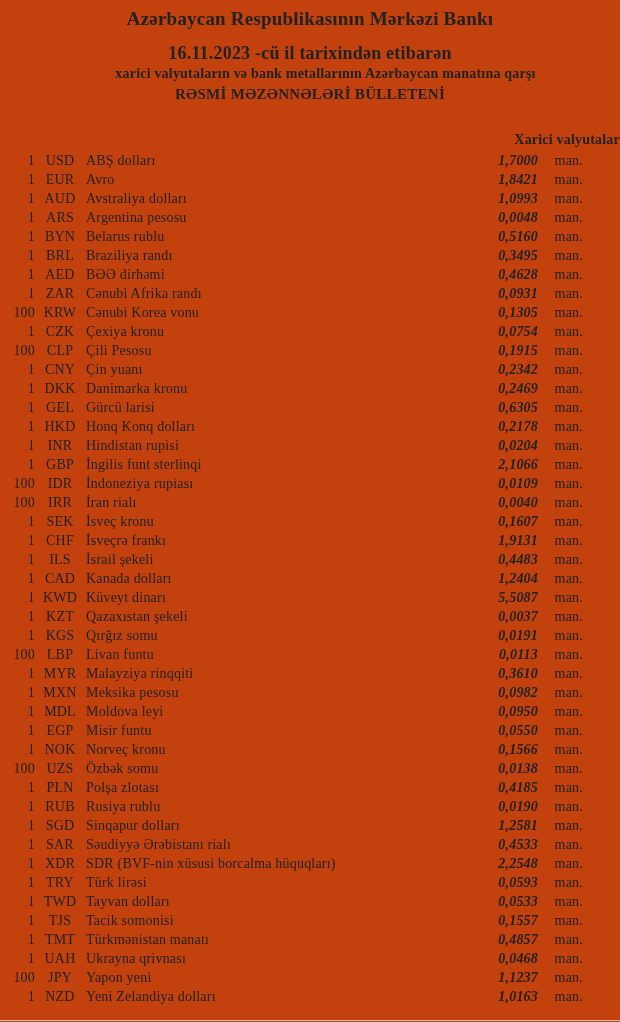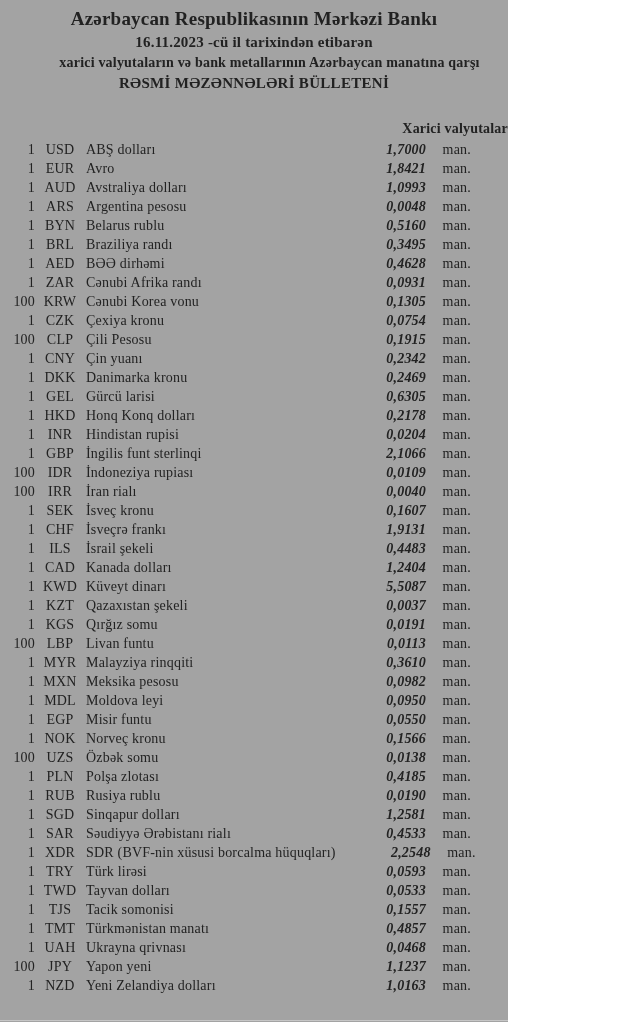"Azərbaycan Respublikasının Mərkəzi Bankı" .page { background: #a3a3a3 -> #c2410c; width: 508px -> 620px }
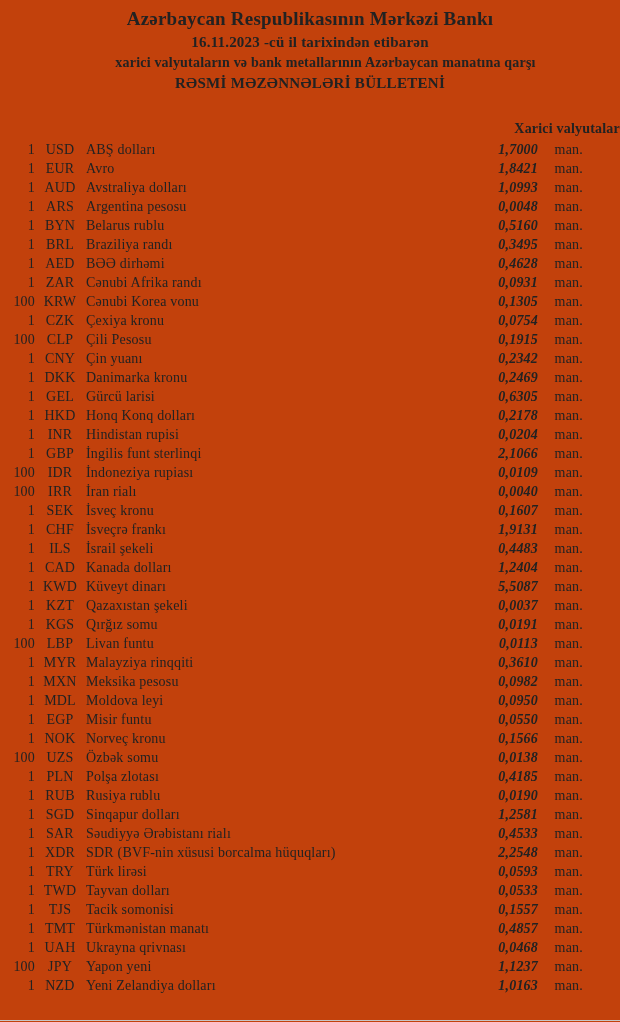"16.11.2023 -cü il tarixindən etibarən" .doc-date { font-size: 15px -> 18px; margin-top: 5px -> 16px }
